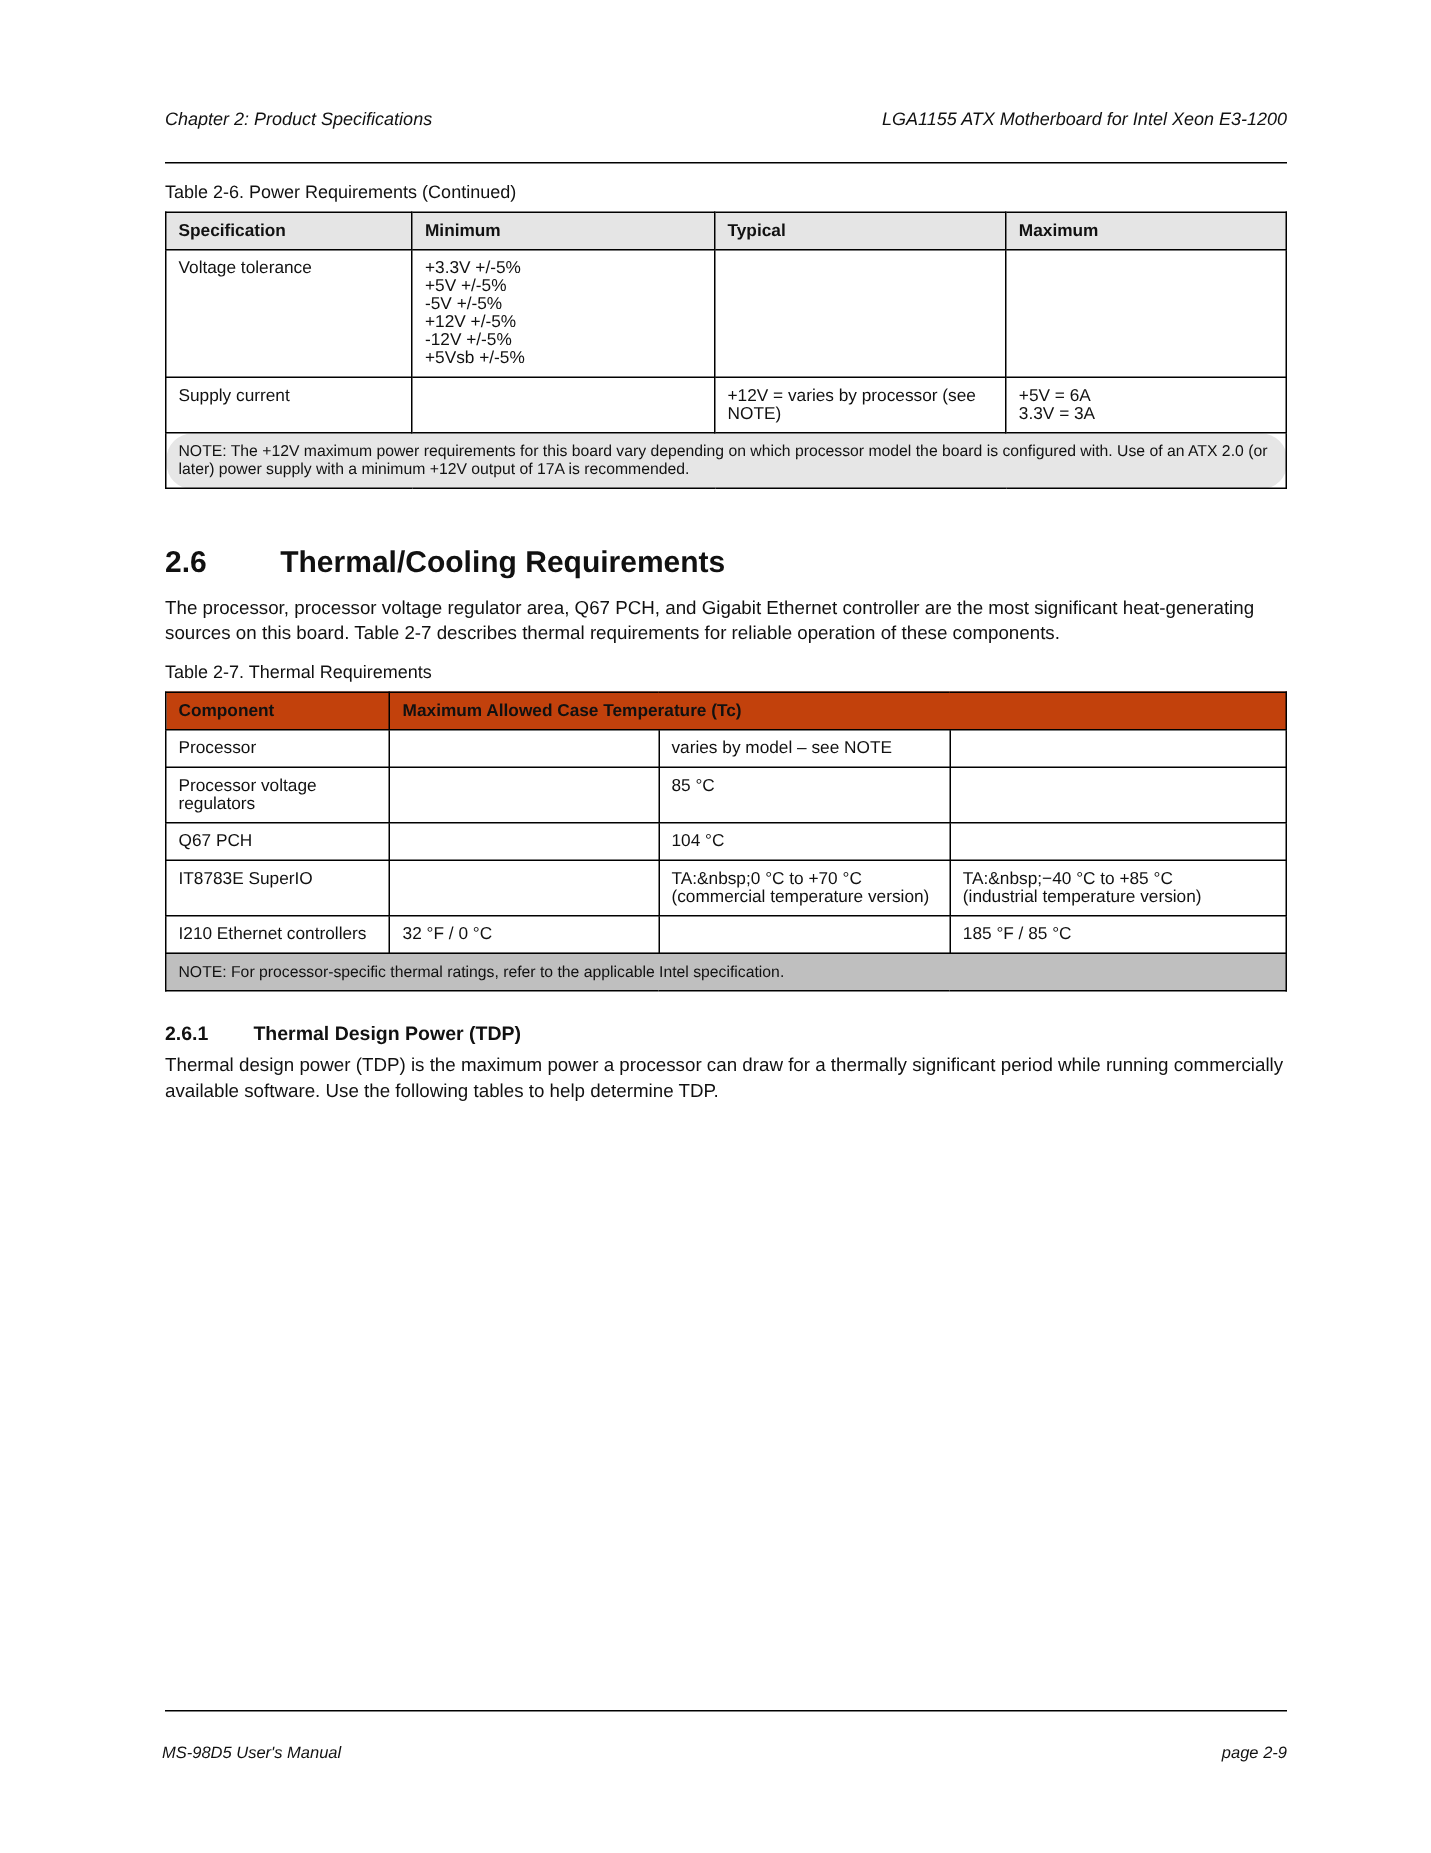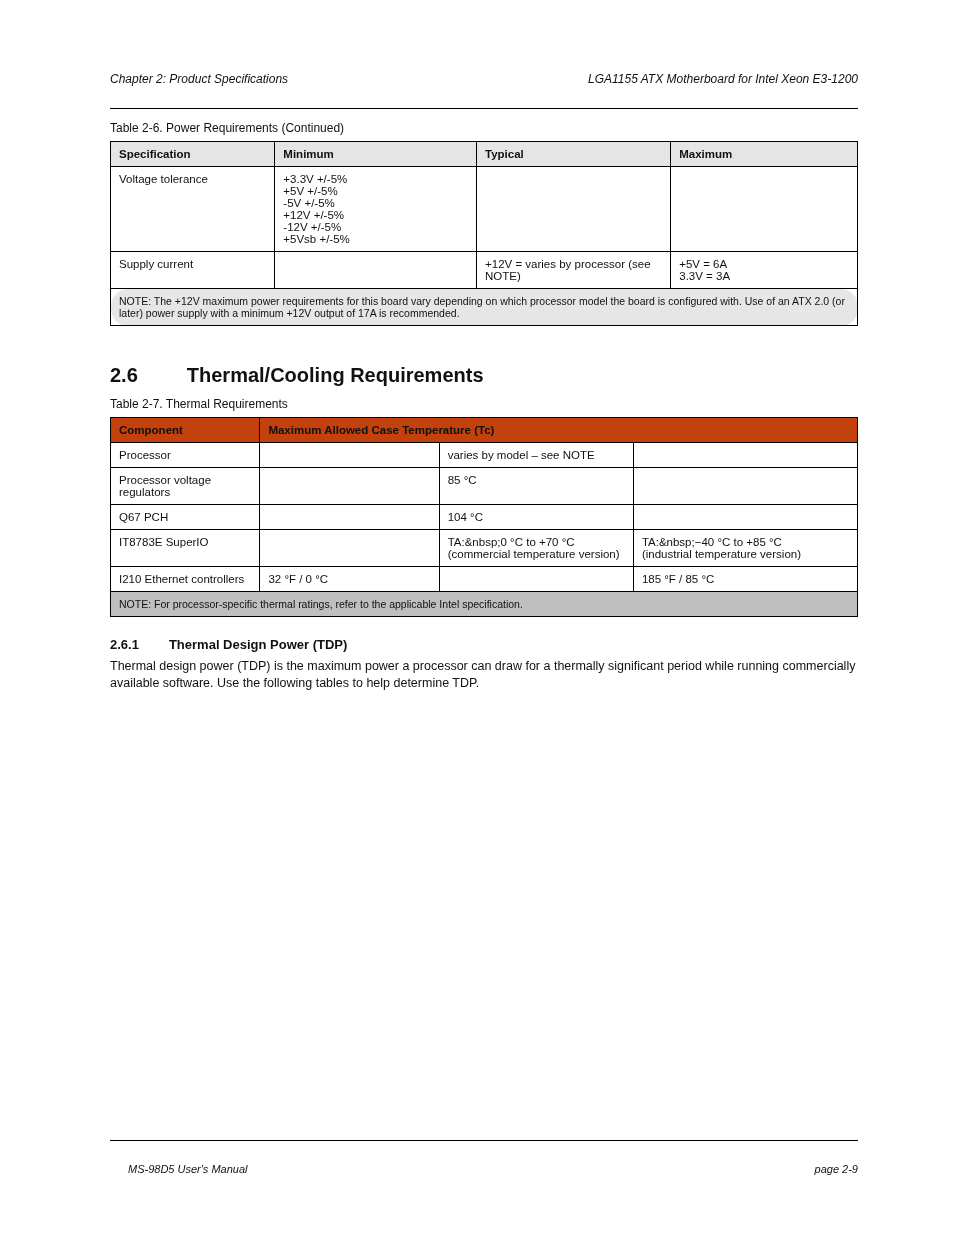"The processor, processor voltage" p.para { html: none -> <p>The processor, processor voltage regulator area, Q67 PCH, and Gigabit Ethernet controller are the most significant heat-generating sources on this board. Table 2-7 describes thermal requirements for reliable operation of these components.</p> }
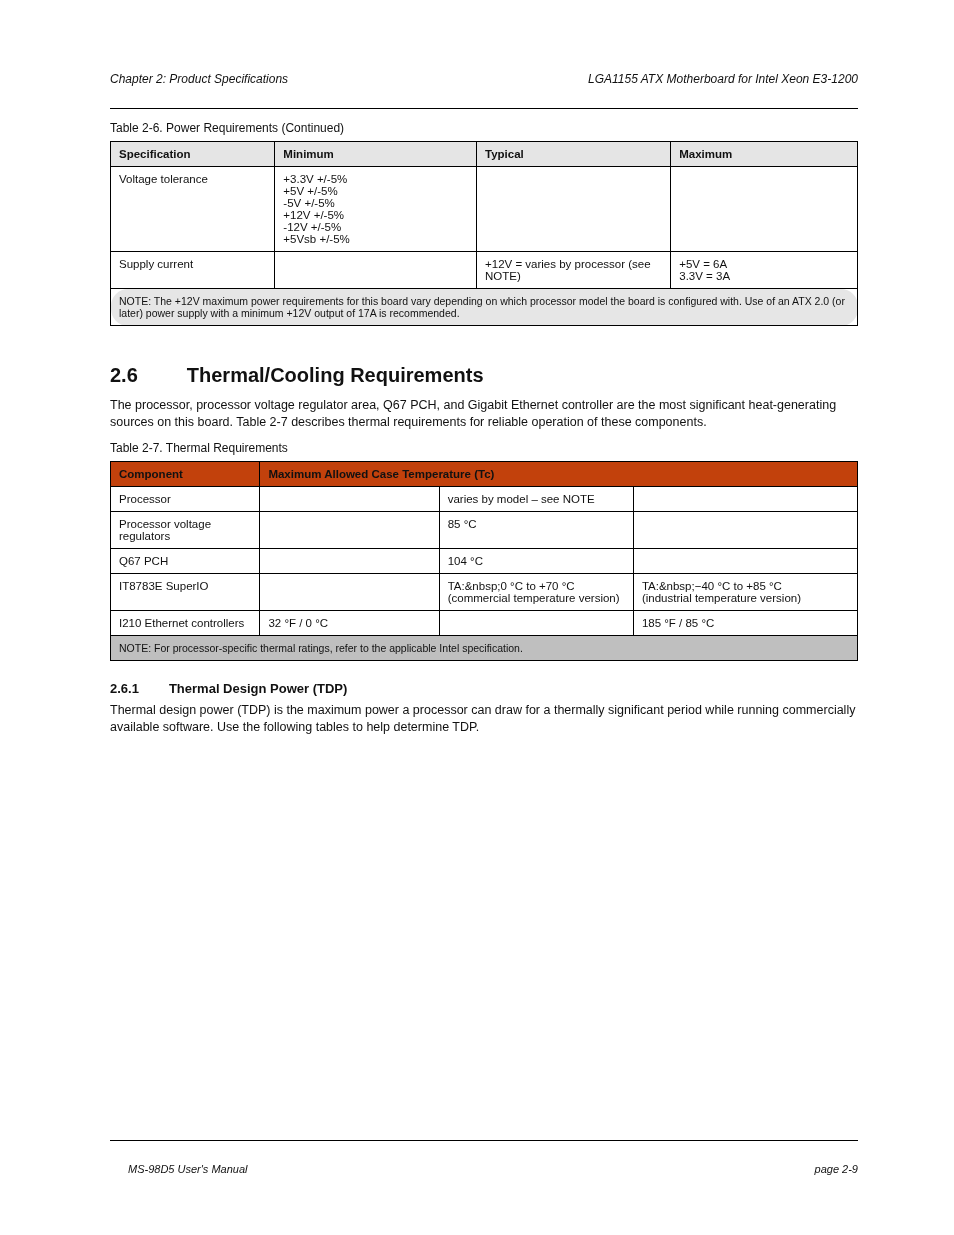"MS-98D5 User's Manual" .footer-line { left: 128px -> 108px }
